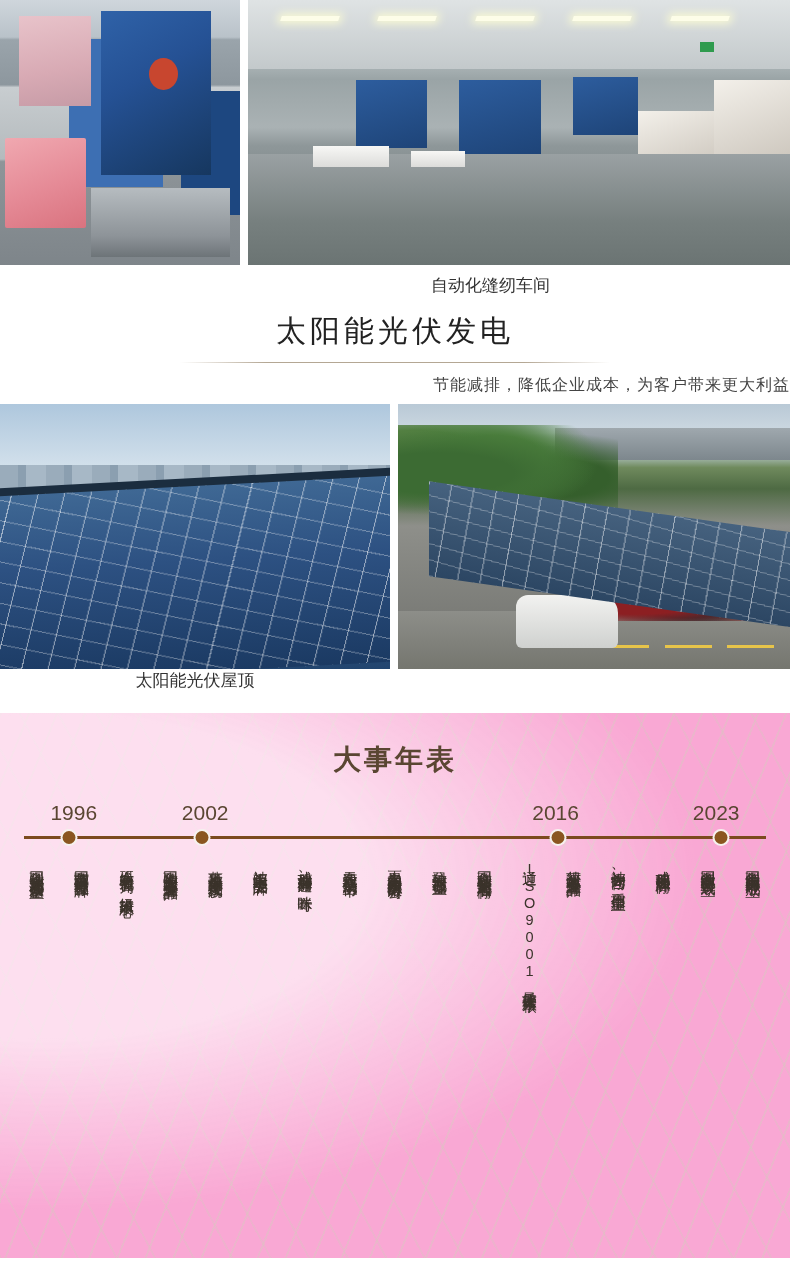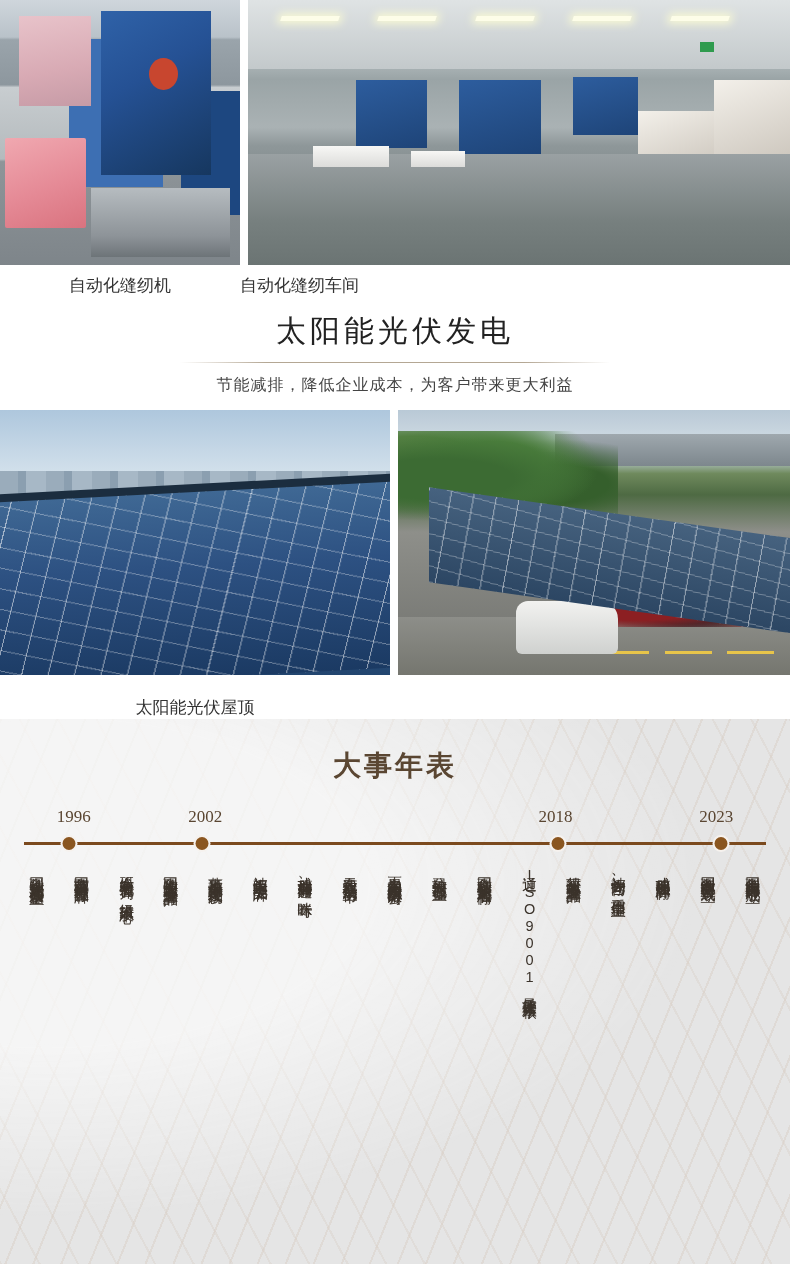"自动化缝纫机" div.cap1 { html: <div>自动化缝纫机</div> -> none }
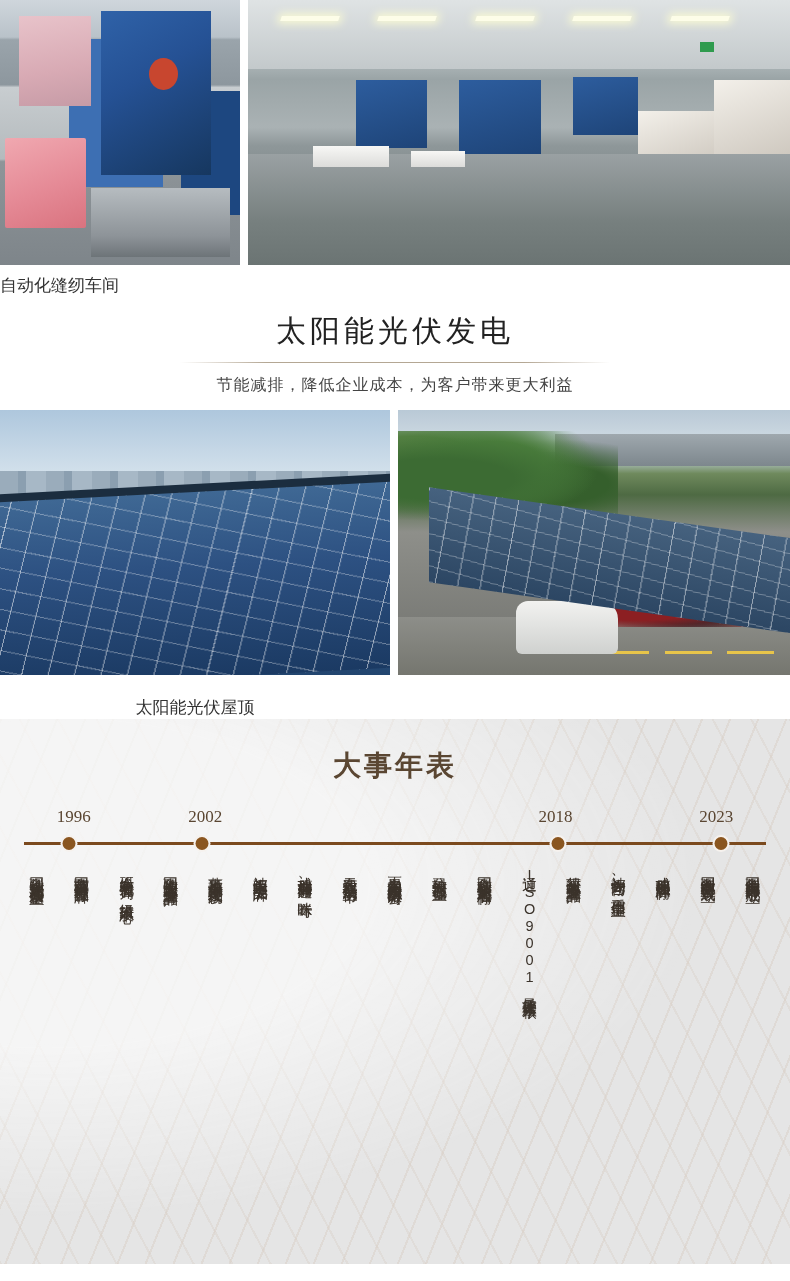"自动化缝纫车间" .cap2 { text-align: left -> right }
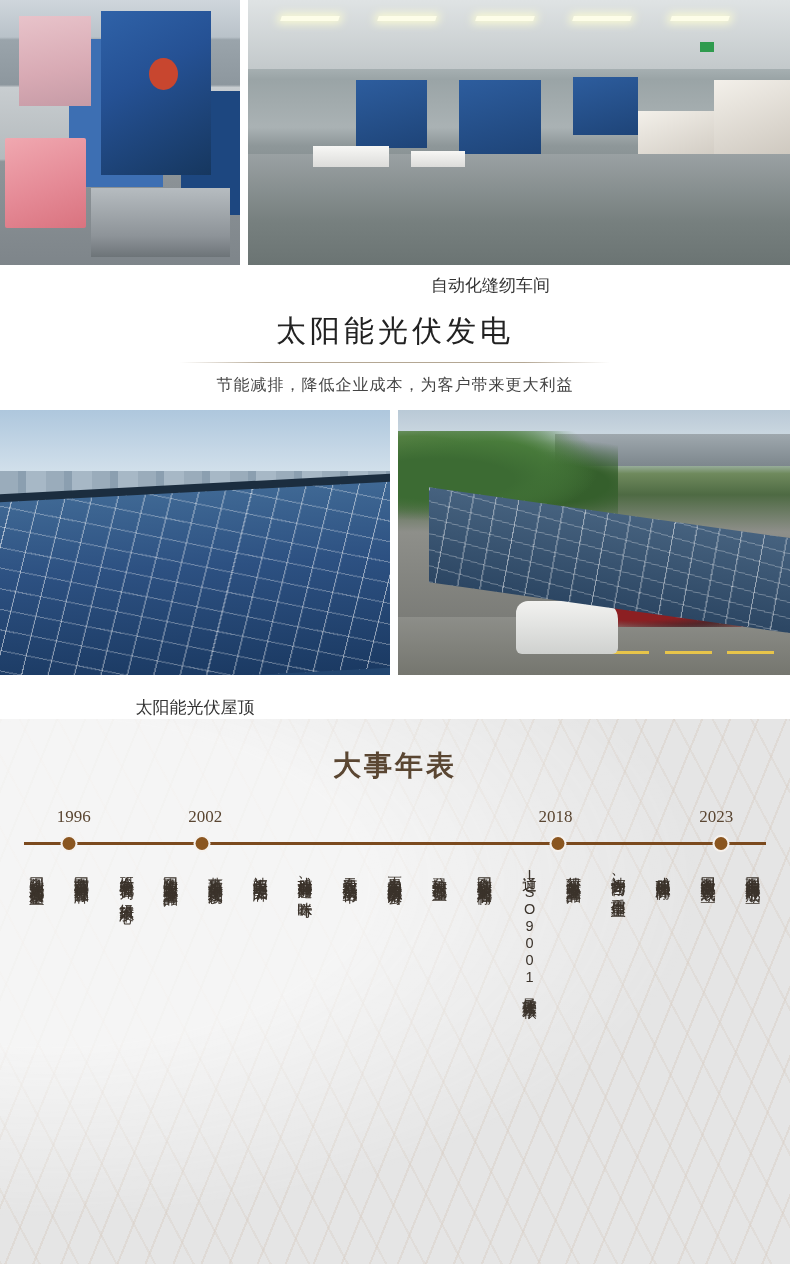"节能减排，降低企业成本，为客户带来更大利益" .solar-sub { margin-bottom: 14px -> 8px; text-align: none -> right }
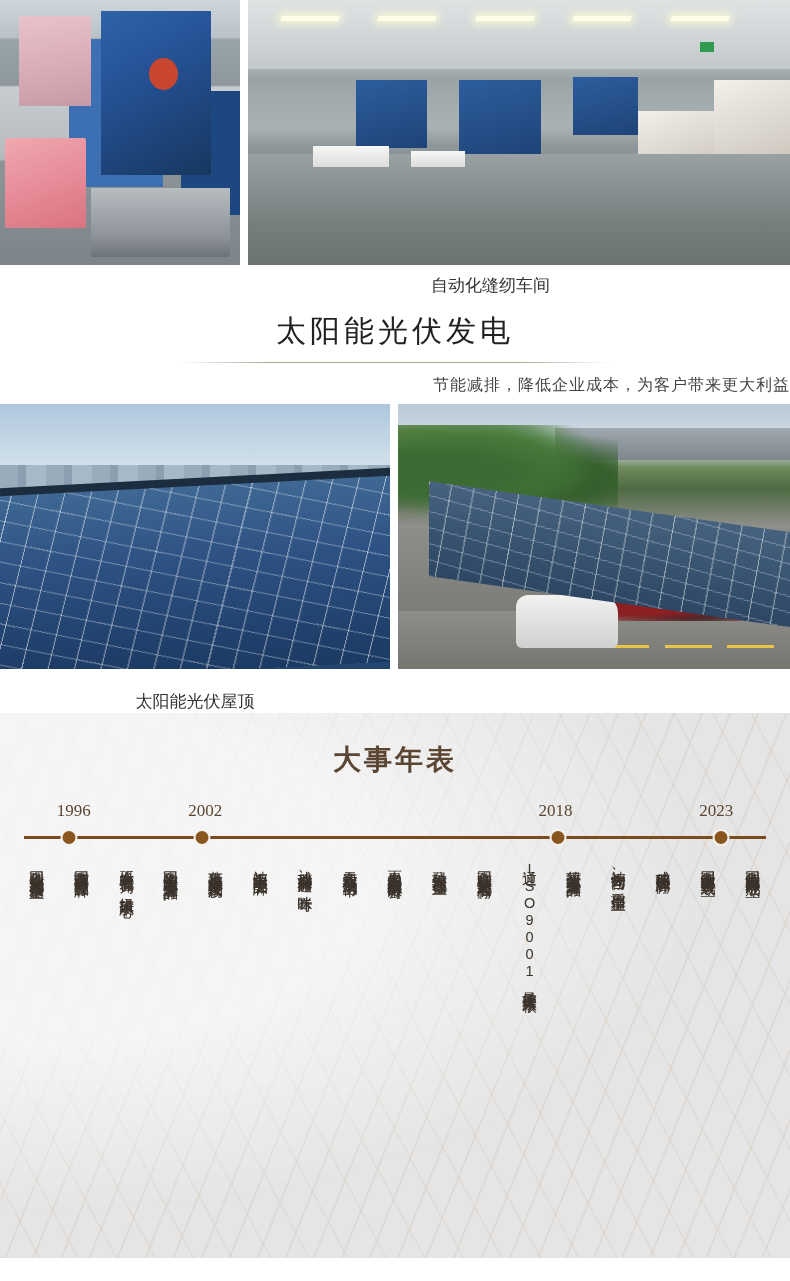"太阳能光伏屋顶" .caption-row-2 { align-items: flex-end -> flex-start }
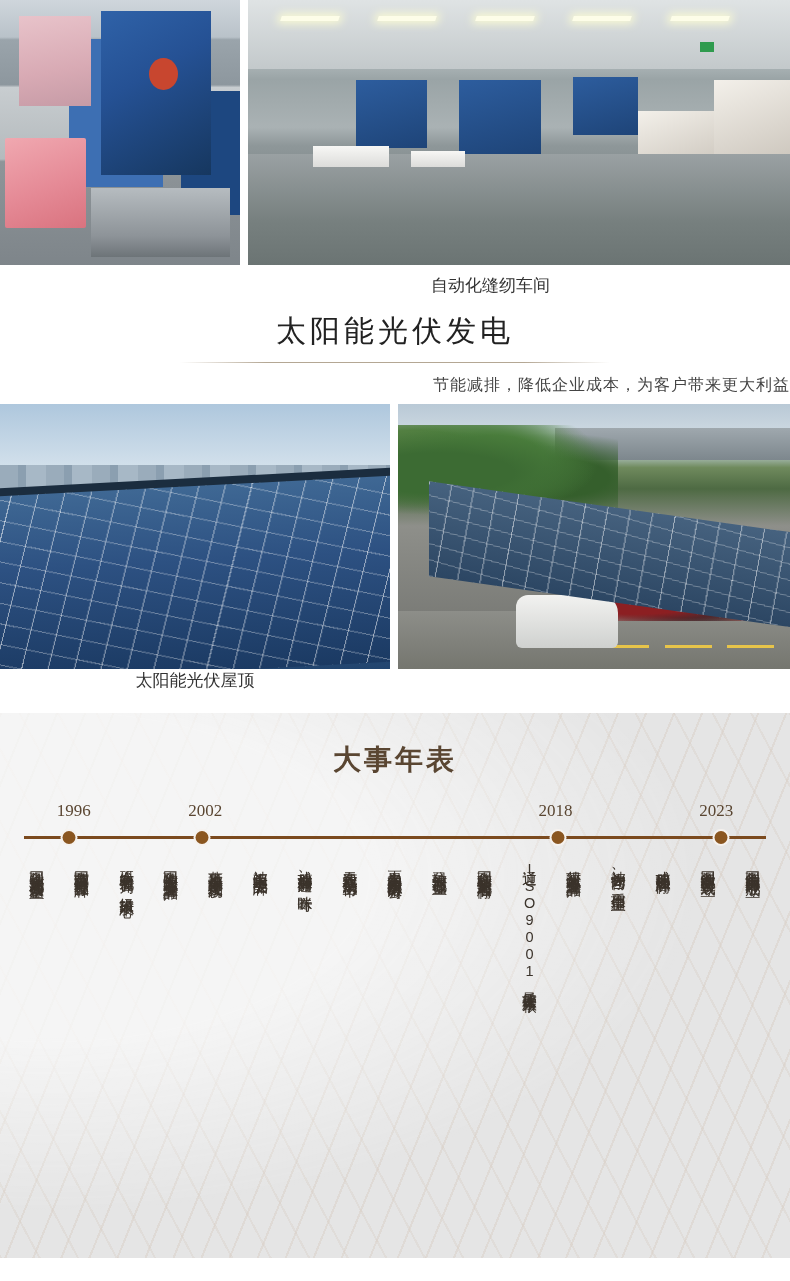"大事年表" .timeline-section { background: #e5e5e5 -> #f9a8d4 }
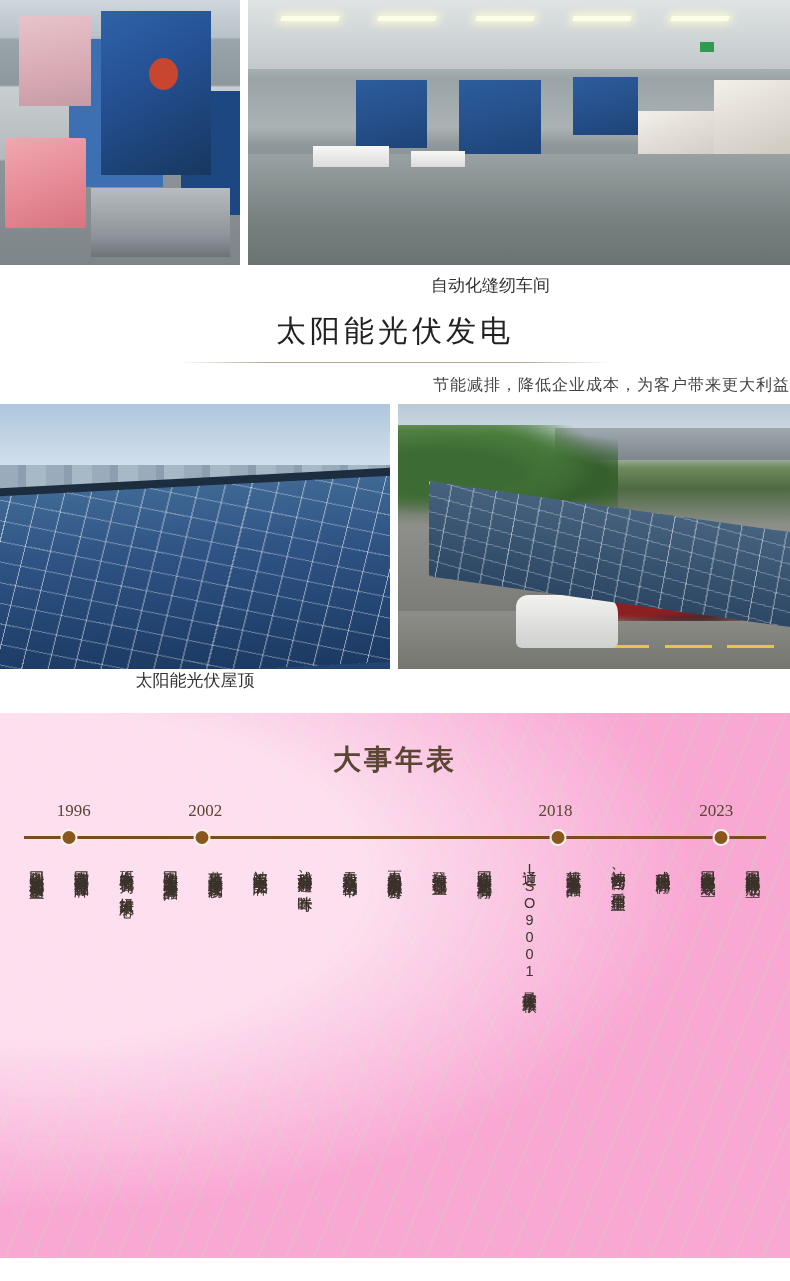"1996" .tl-year { font-family: Liberation Serif, serif -> Liberation Sans, sans-serif; font-size: 17px -> 21px }
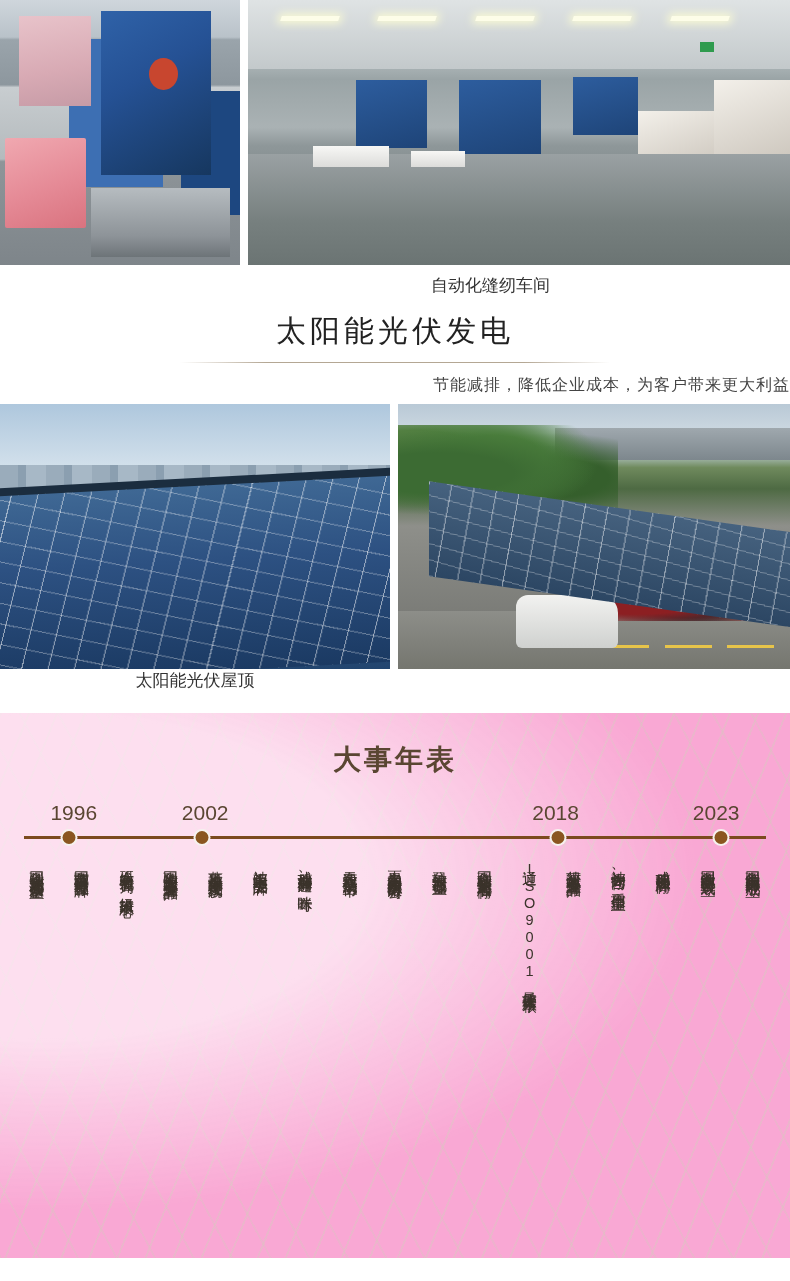"2018" span.tl-year { text: 2018 -> 2016 }
